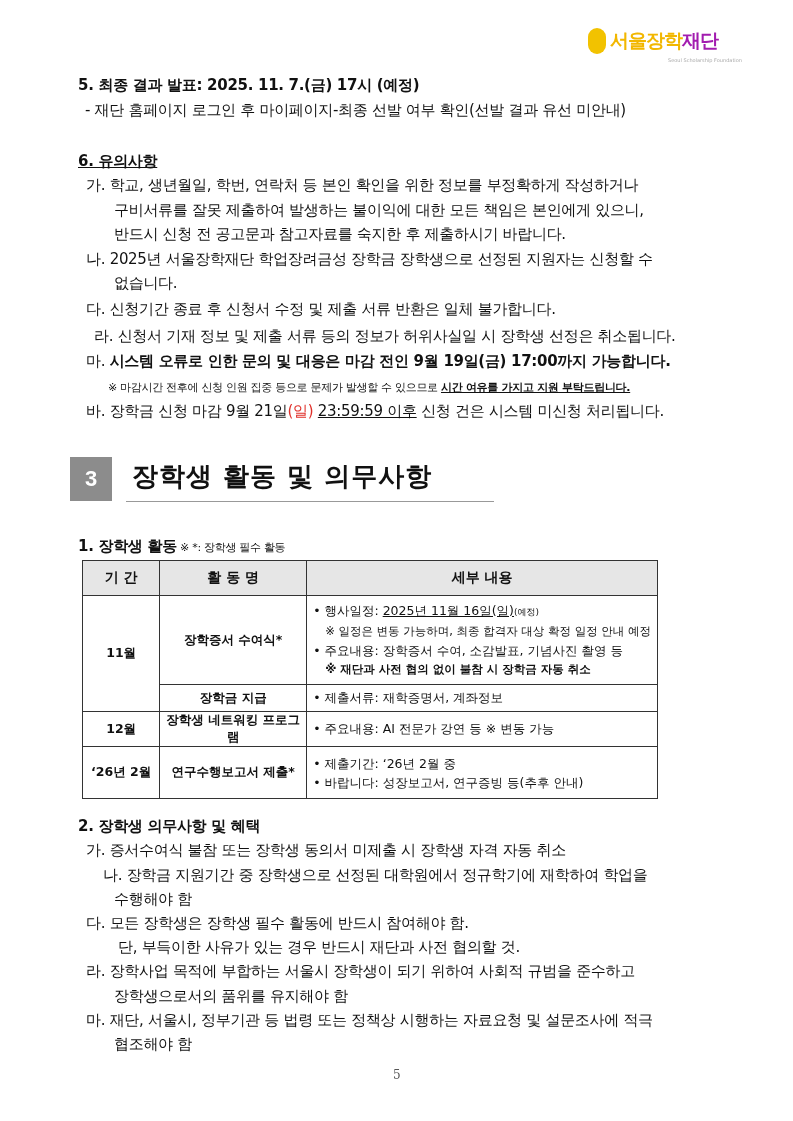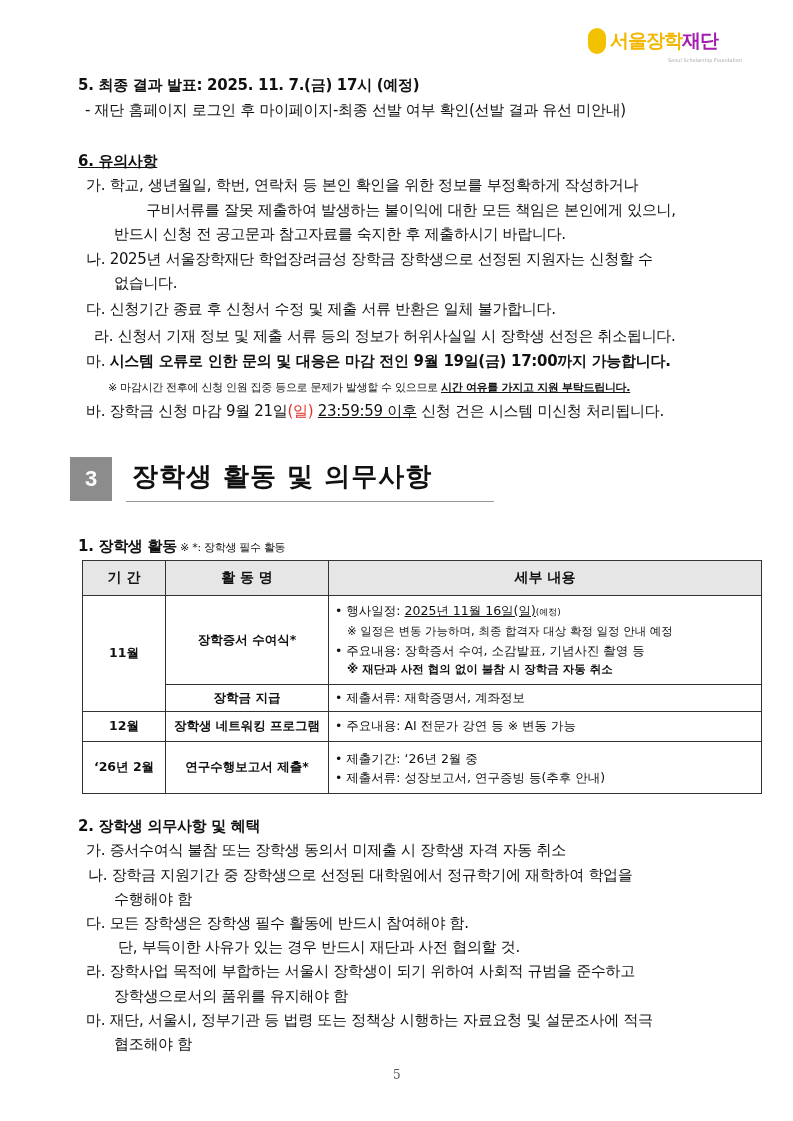"구비서류를 잘못 제출하여 발생하는 불이익에" div.t { margin-left: 32px -> none }
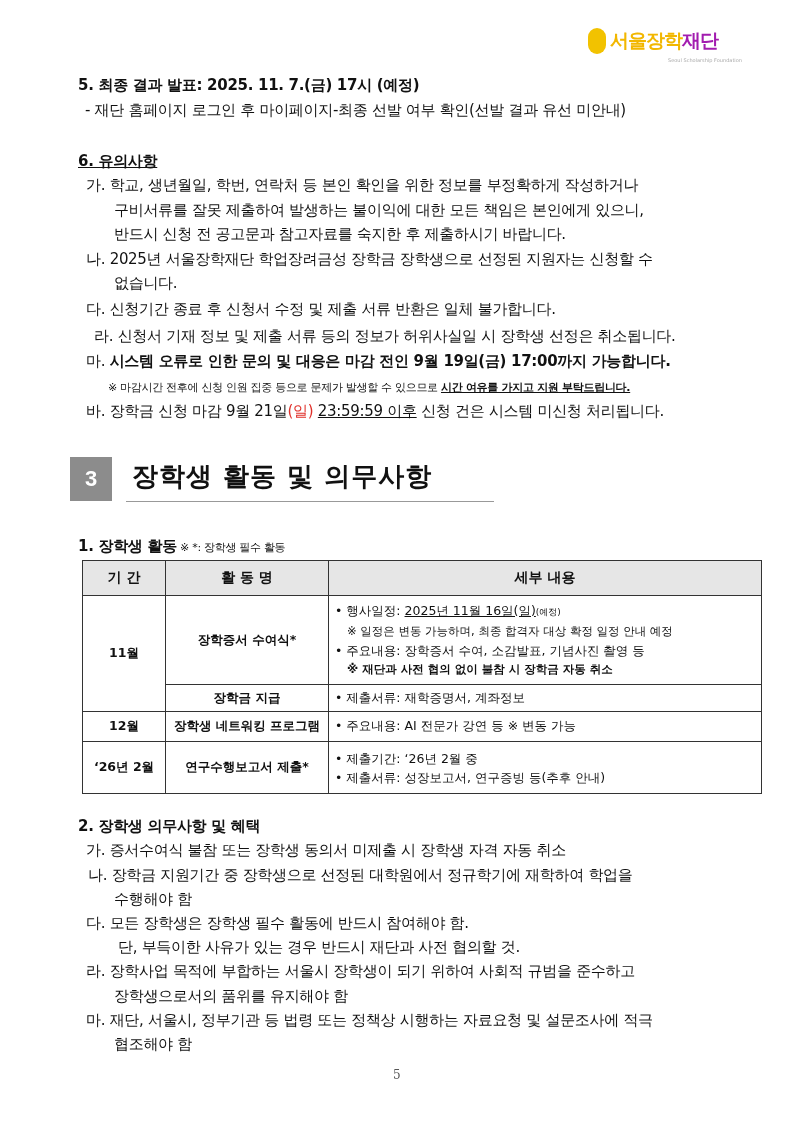"기 간" table { width: 680px -> 576px }
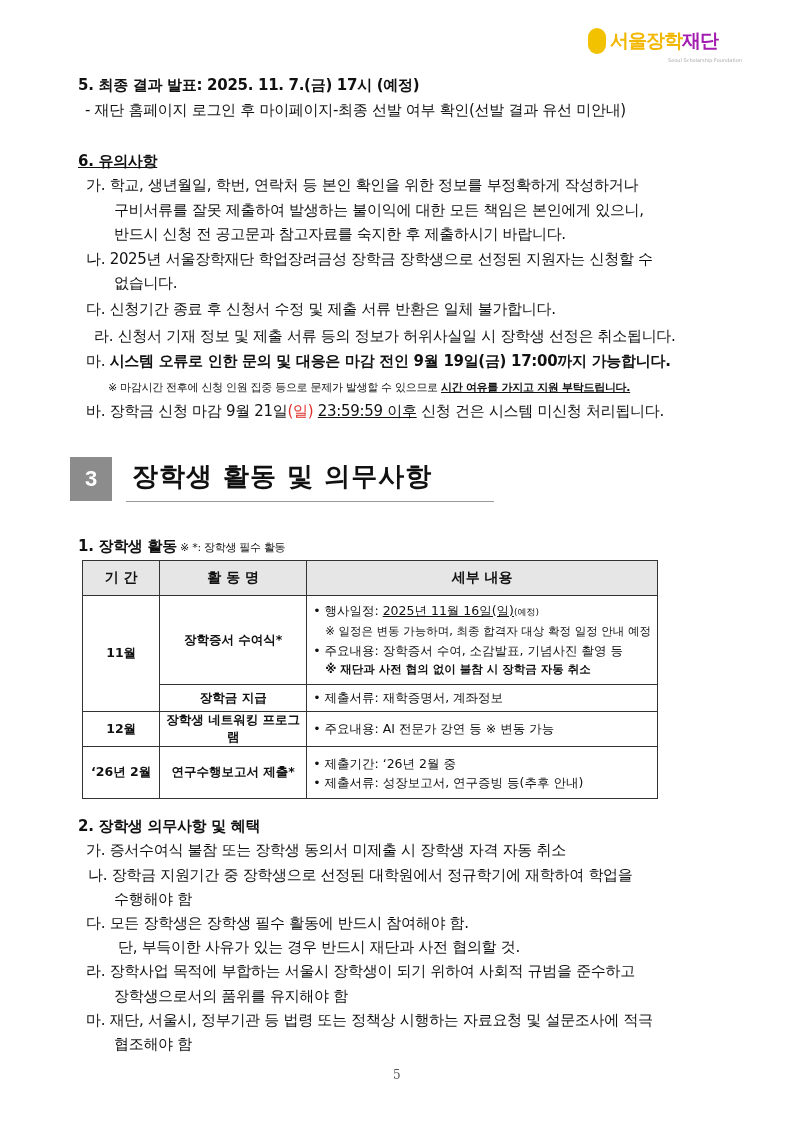"• 제출서류: 성장보고서, 연구증빙 등(추후" span.bl { text: 제출서류 -> 바랍니다 }
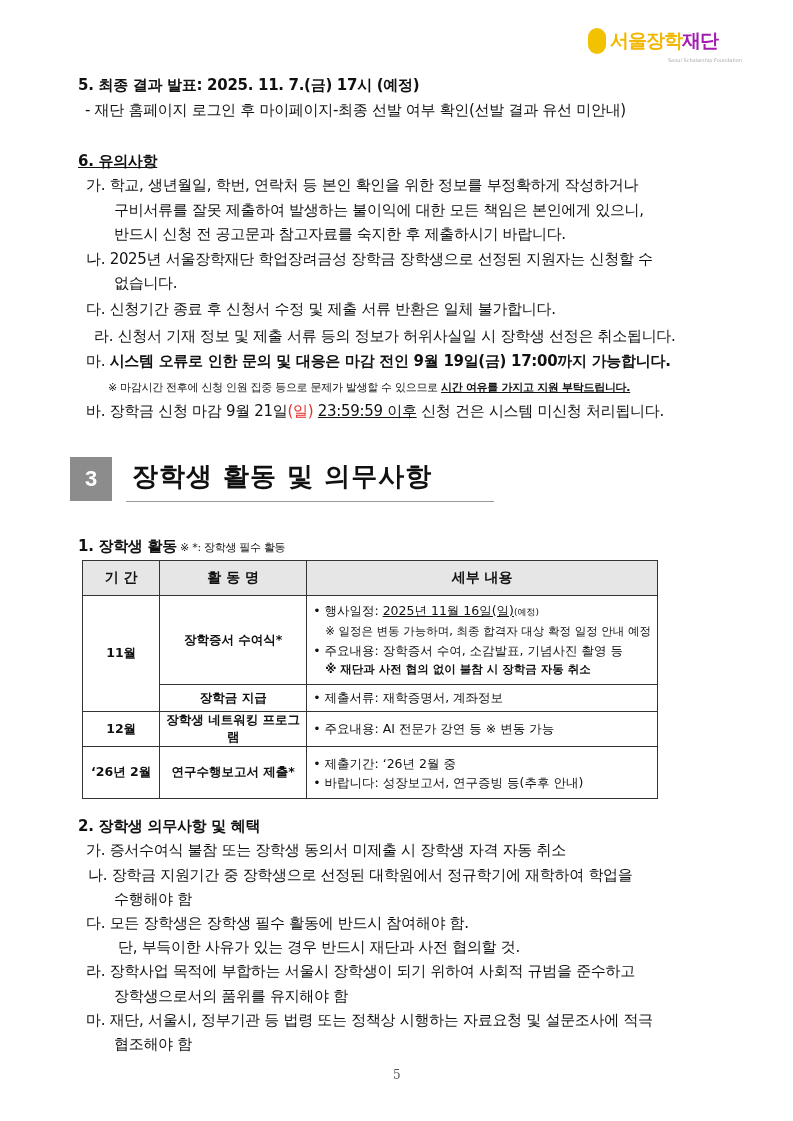"나. 장학금 지원기간 중 장학생으로" div.t { left: 88px -> 103px }
